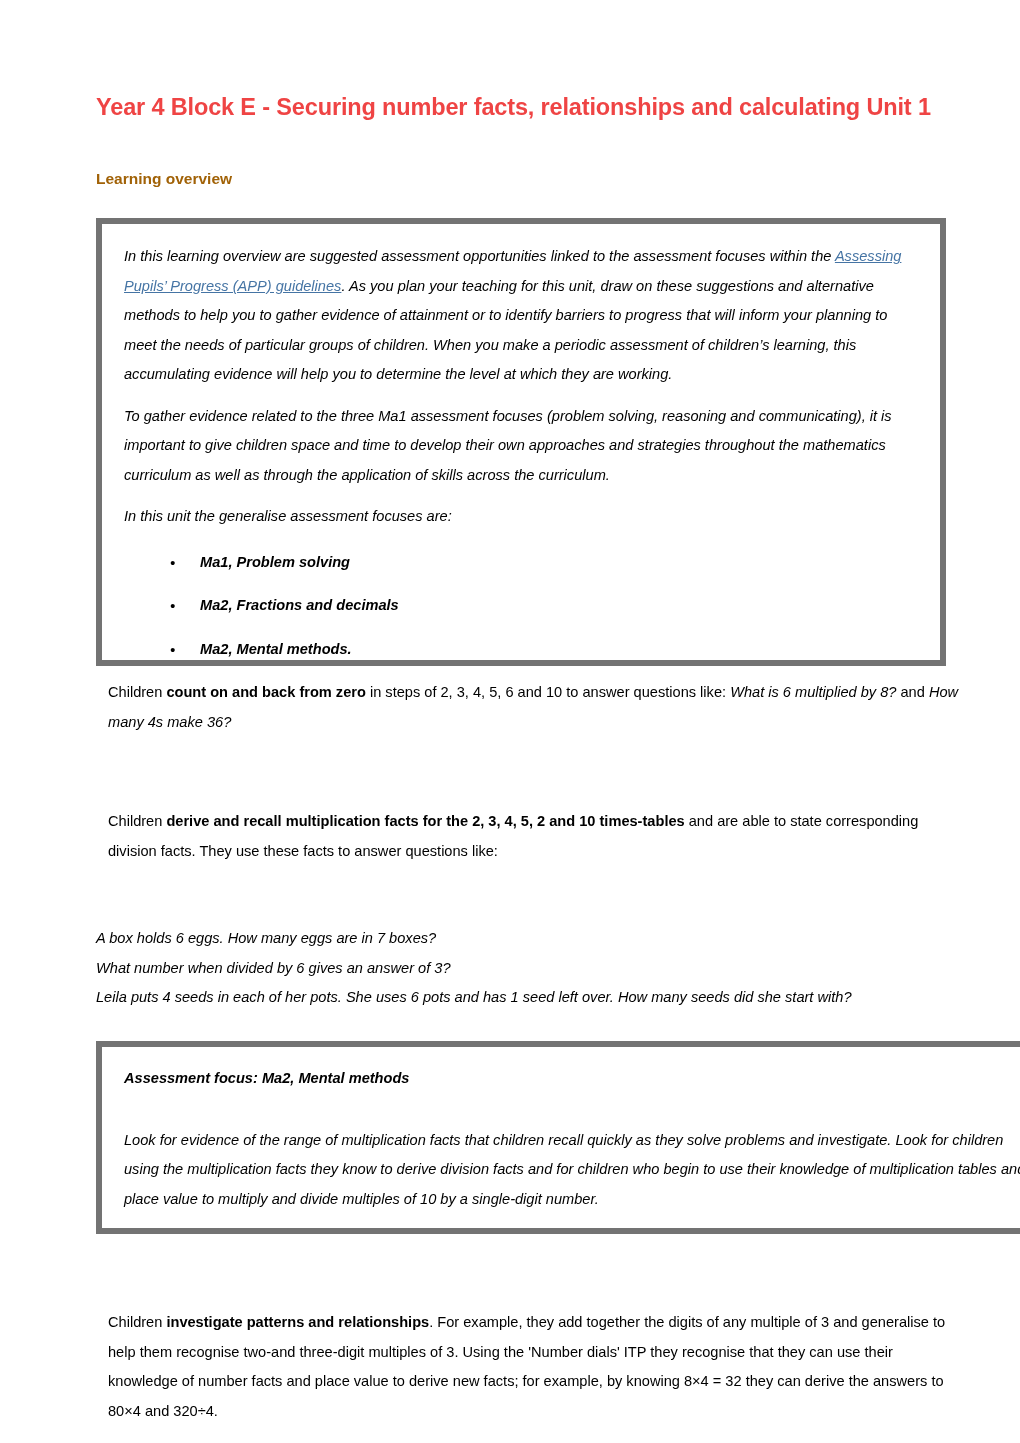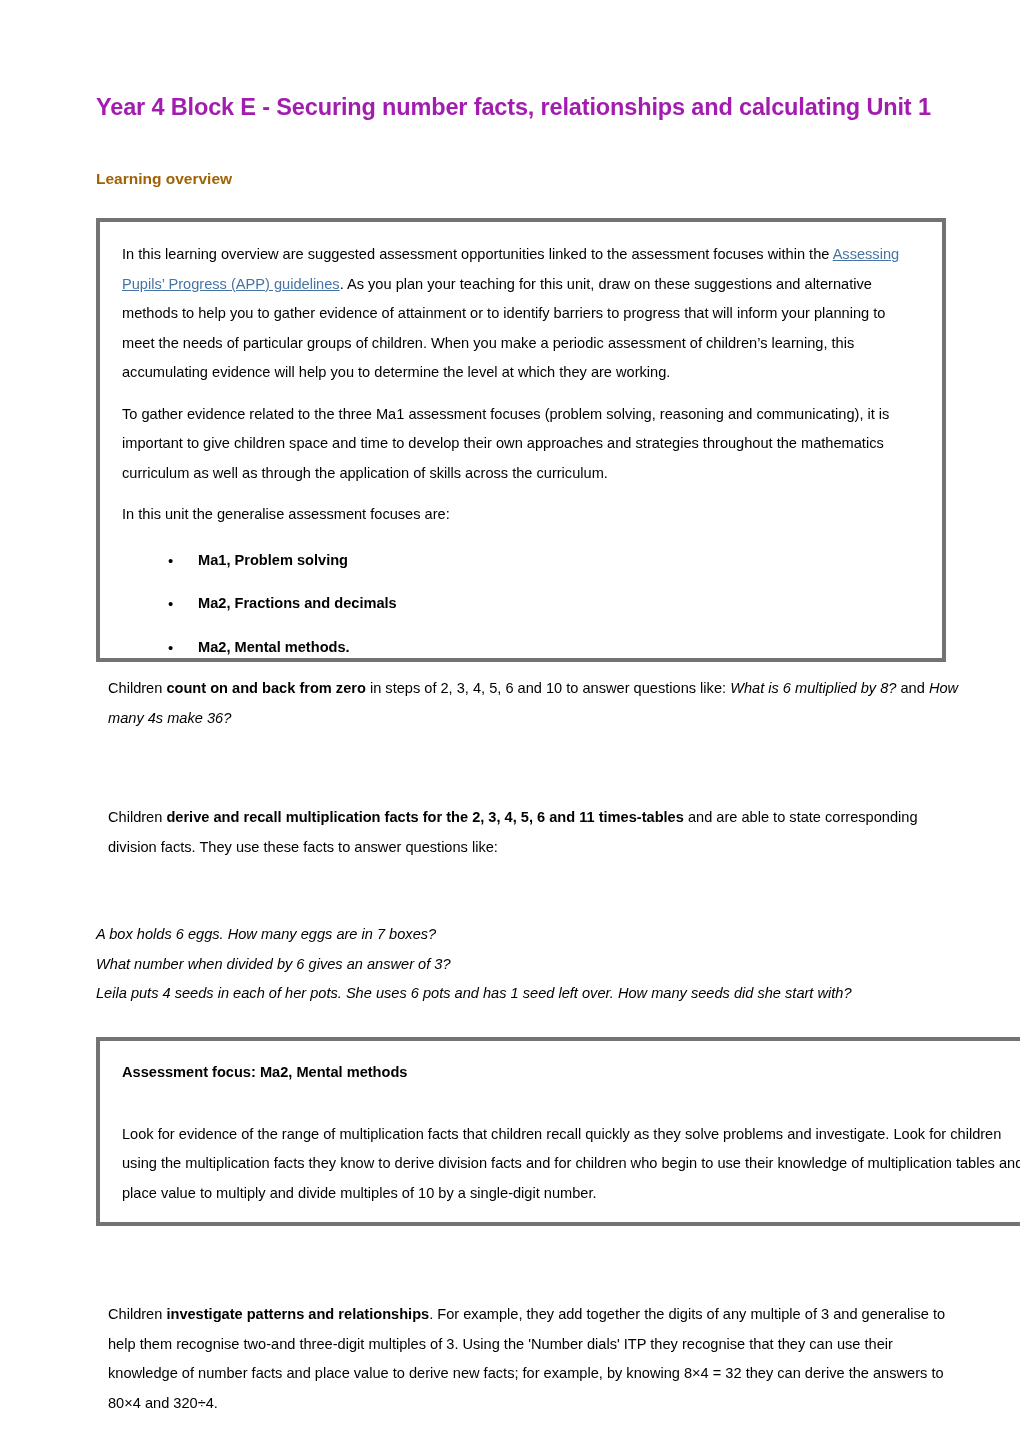"Year 4 Block E -" .doc-title { color: #a21caf -> #ef4444 }
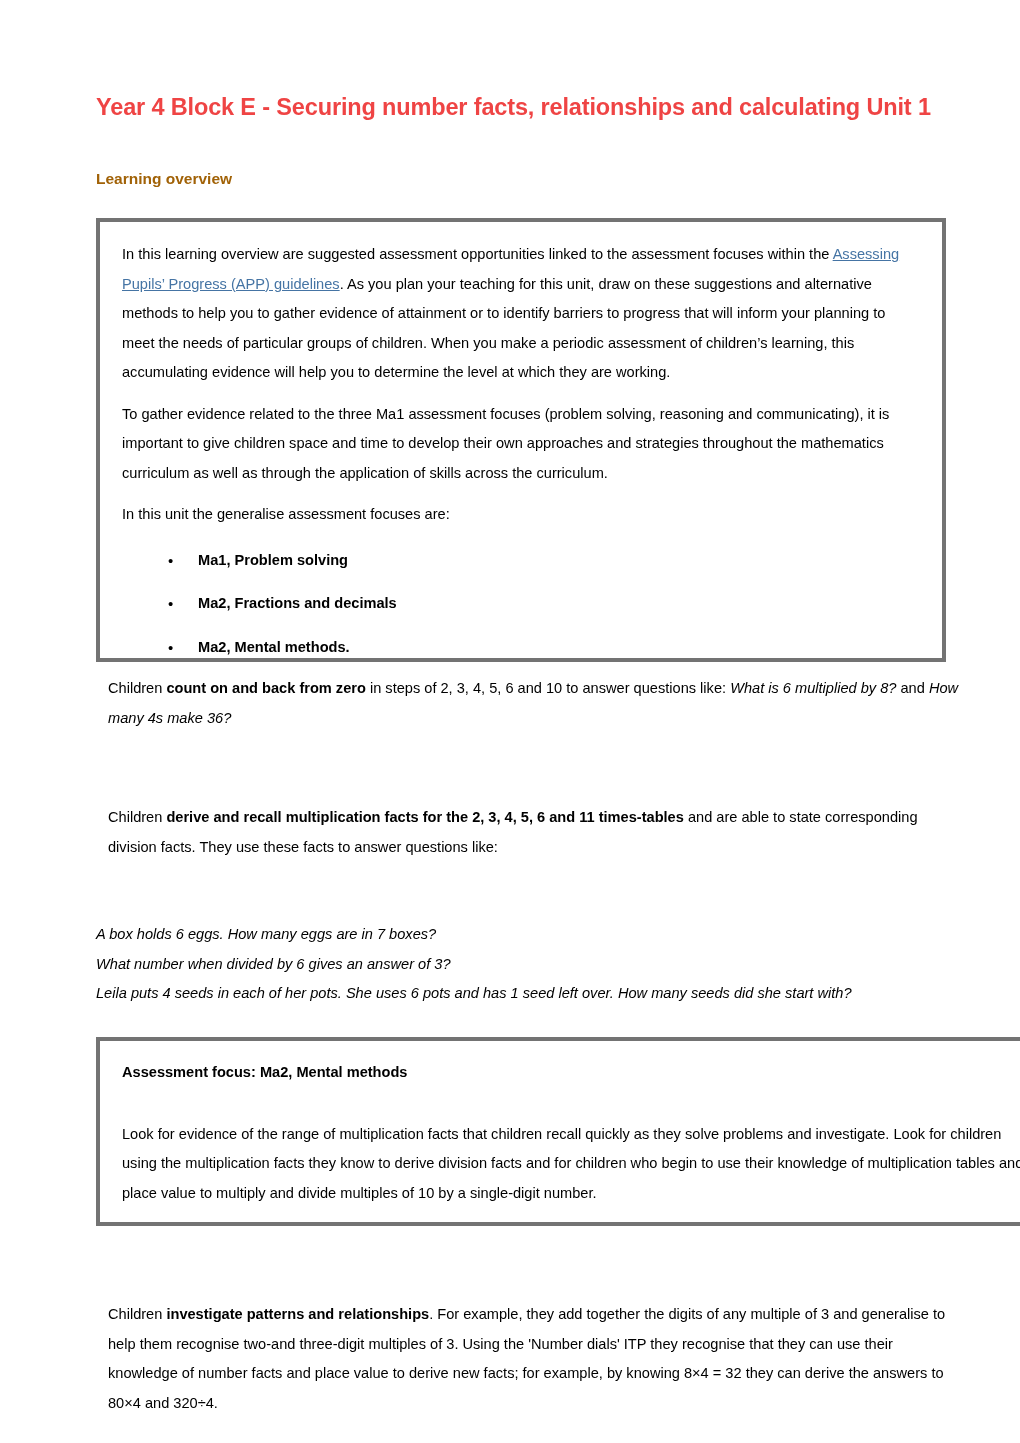"In this learning overview are" .framed { border: 4px solid #737373 -> 6px solid #737373; font-style: none -> italic }
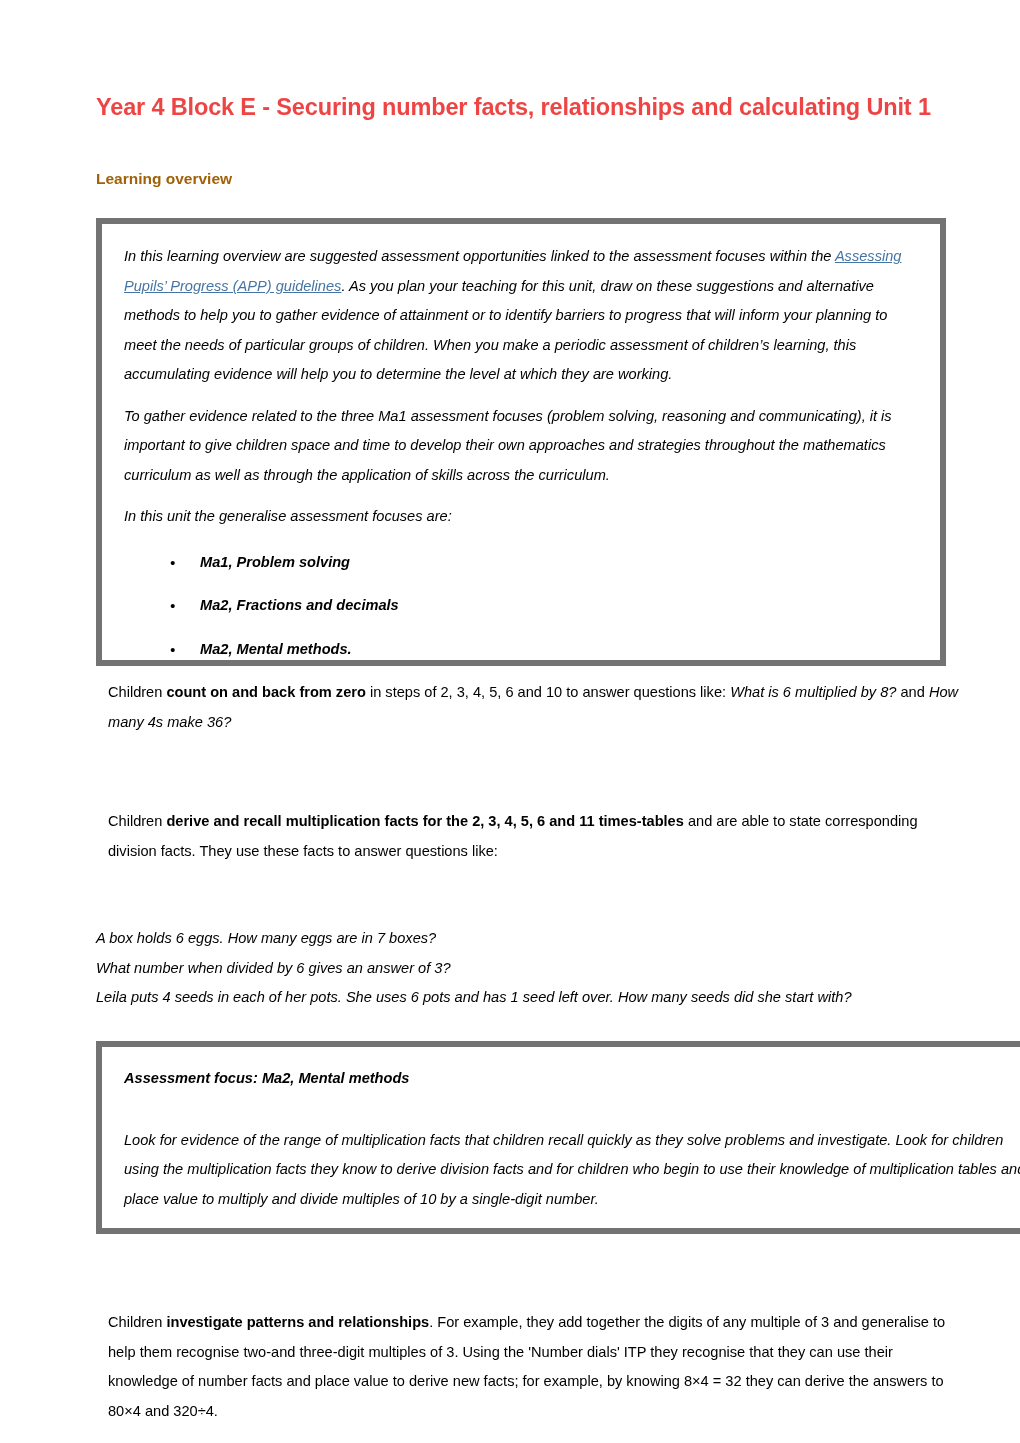"derive and recall multiplication facts" b { text: 6 and 11 -> 2 and 10 }
